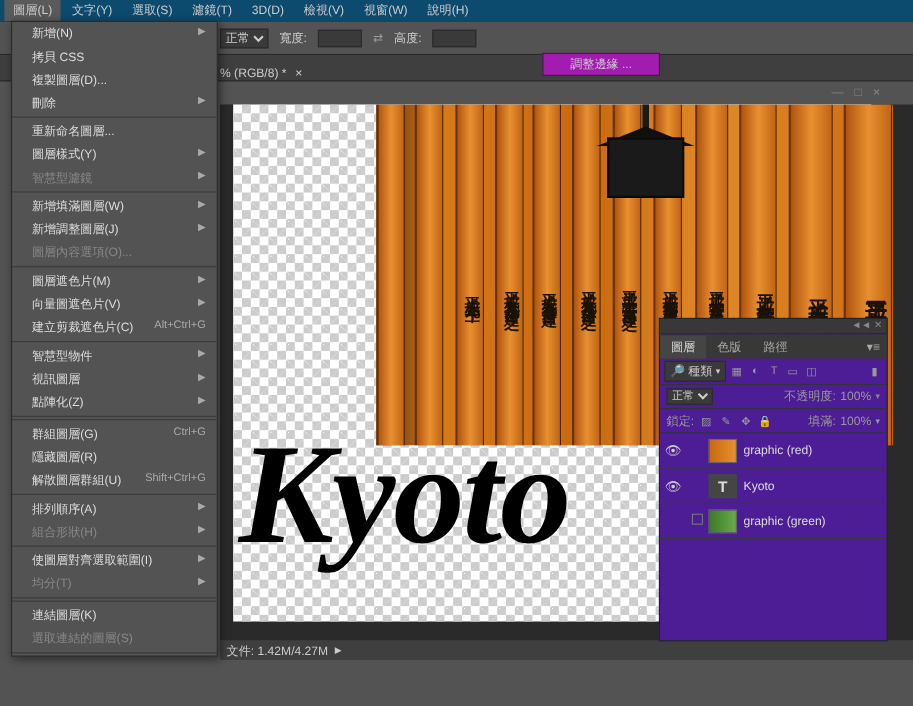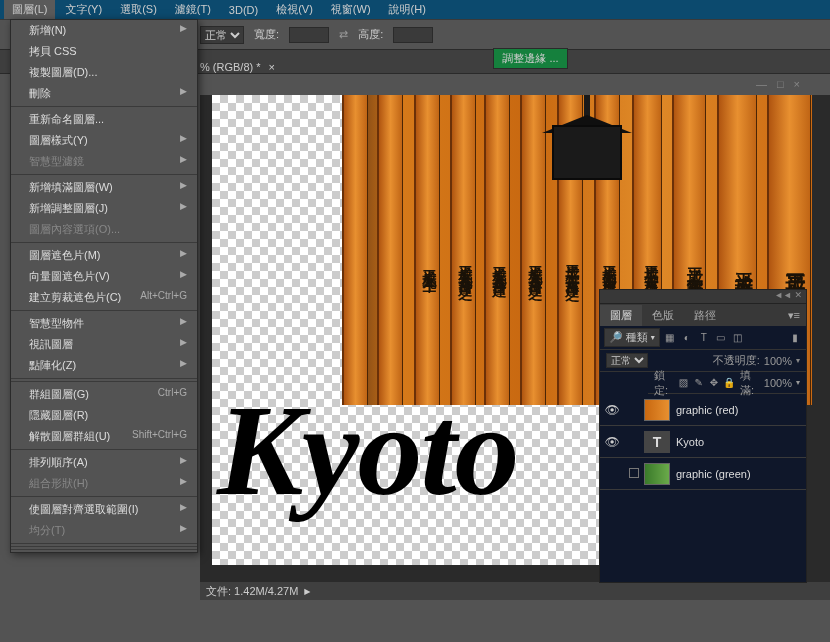"調整邊緣 ..." .toolbar .btn { background: #15803d -> #a21caf; padding: 2px 8px -> 2px 24px }
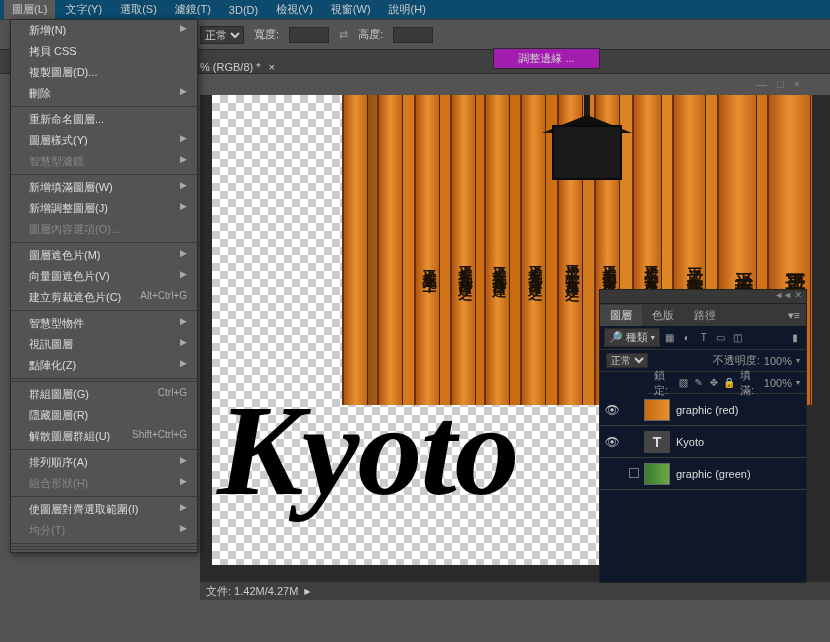"圖層" .layers-panel { background: #0f172a -> #4c1d95 }
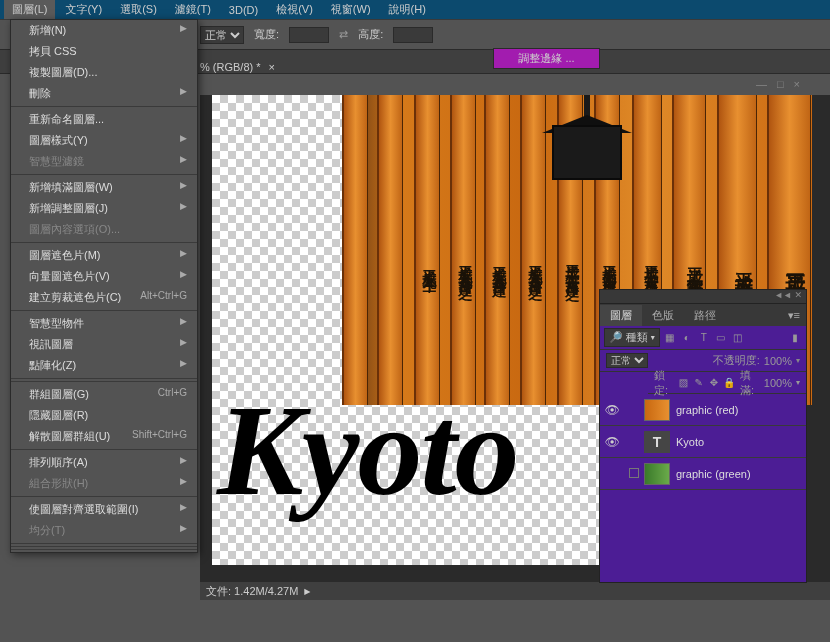"鎖定:" .lock-row { margin-left: 48px -> none }
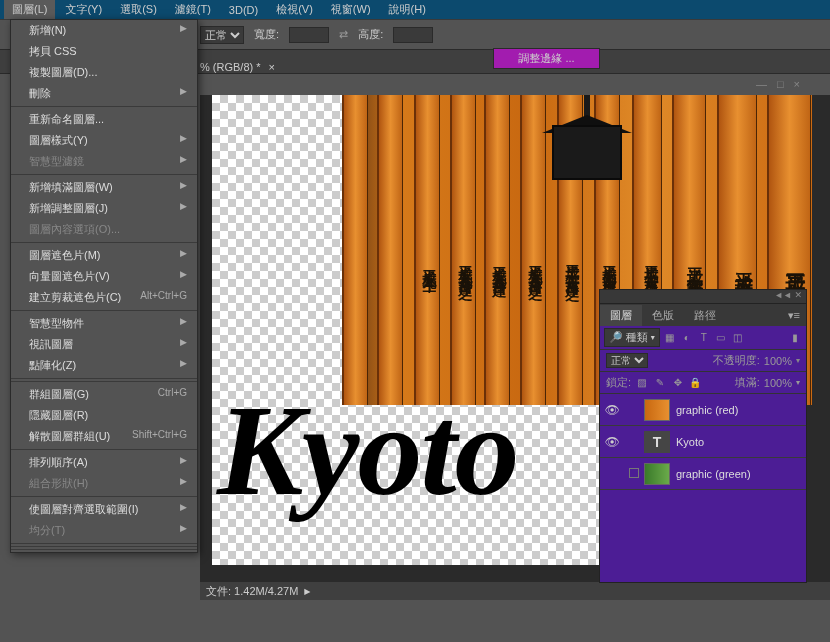"連結圖層(K)" div.ditem { html: none -> <div> <span>連結圖層(K)</span> </div> }
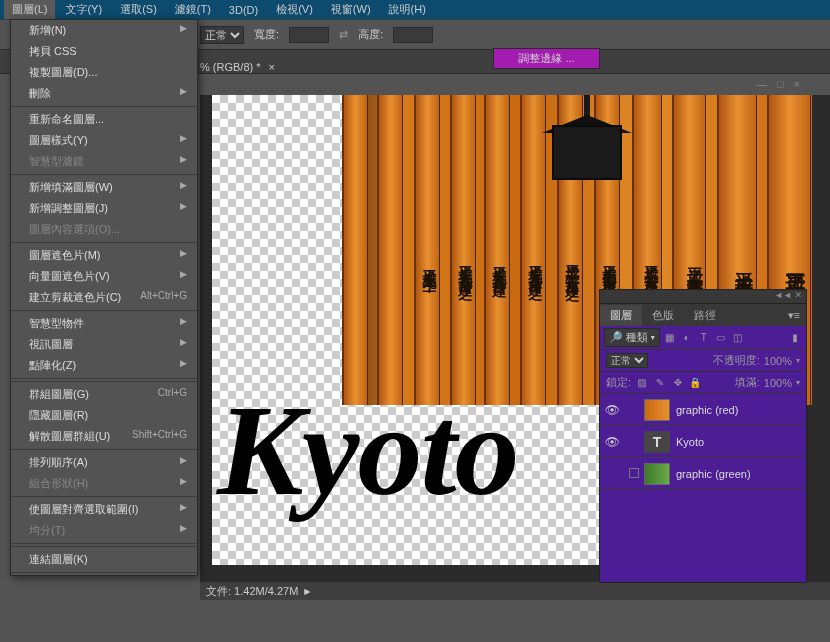"選取連結的圖層(S)" div.ditem { html: none -> <div> <span>選取連結的圖層(S)</span> </div> }
